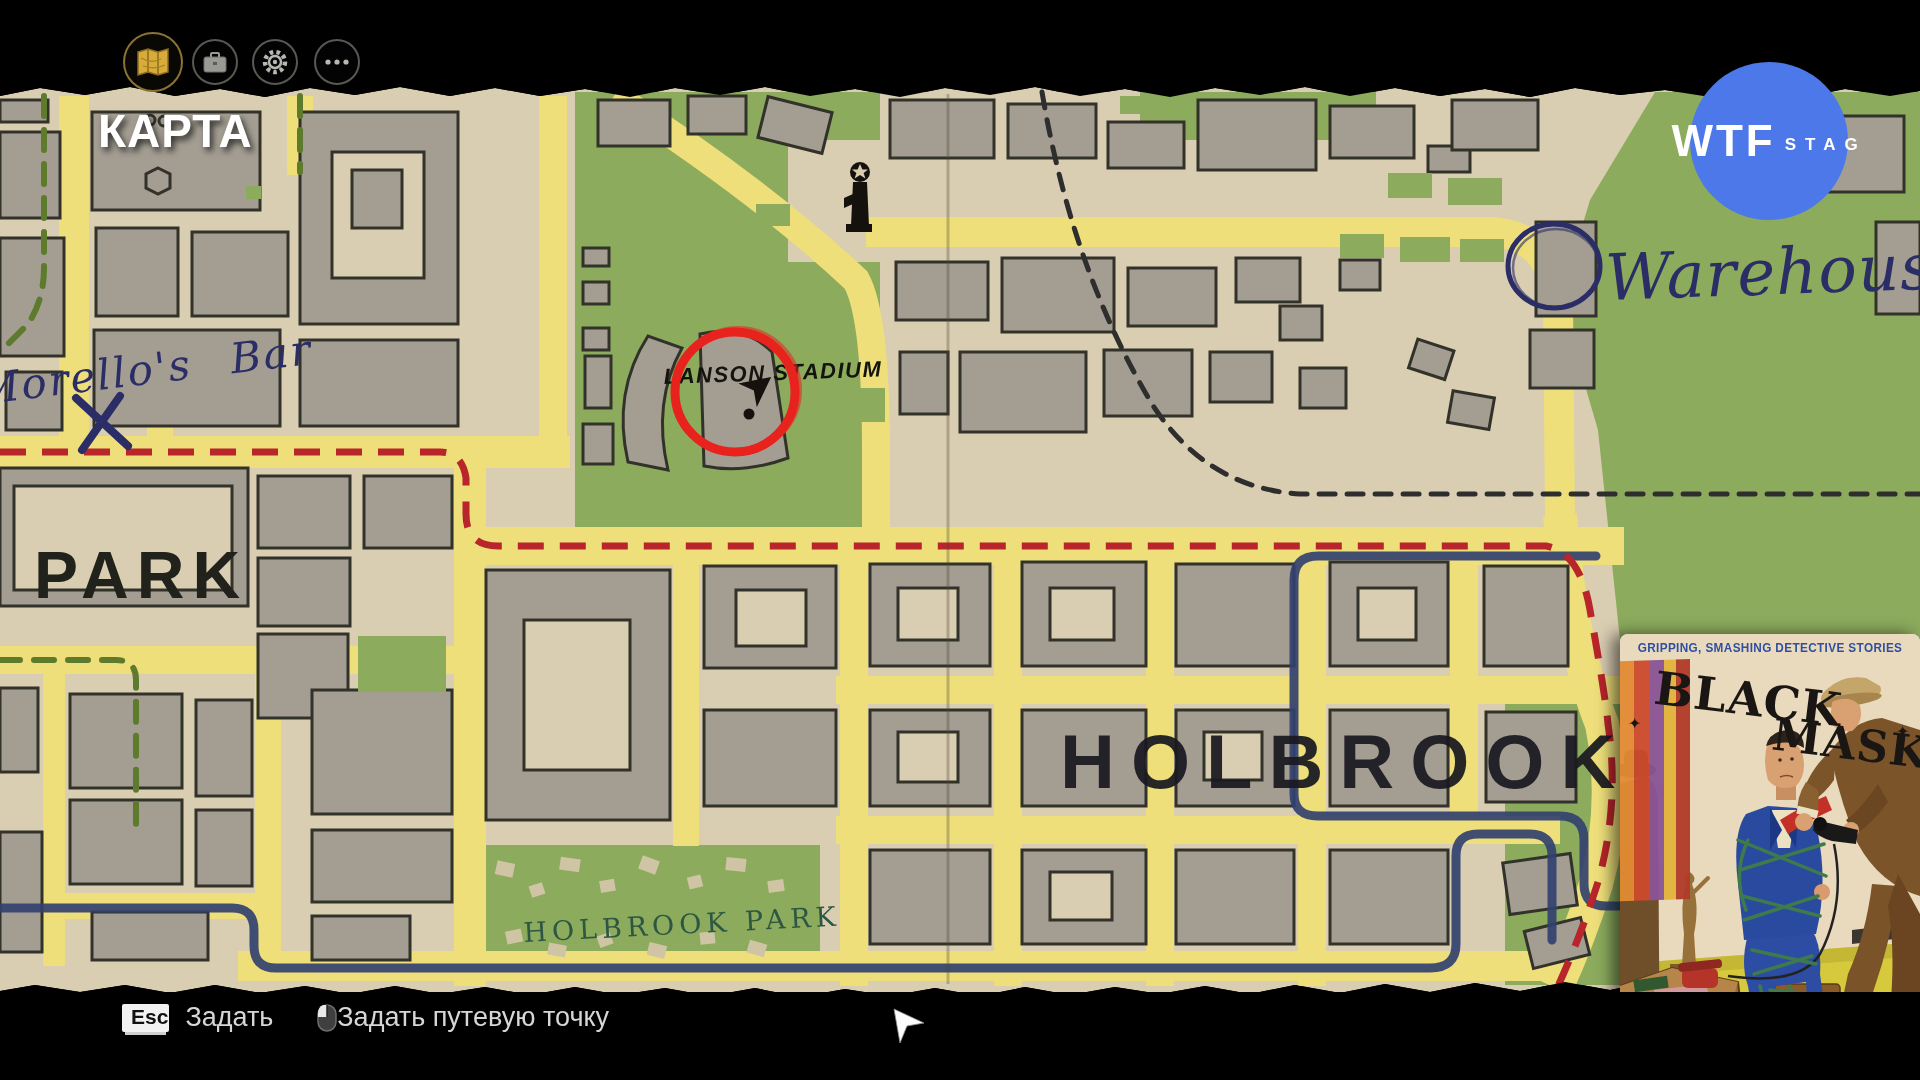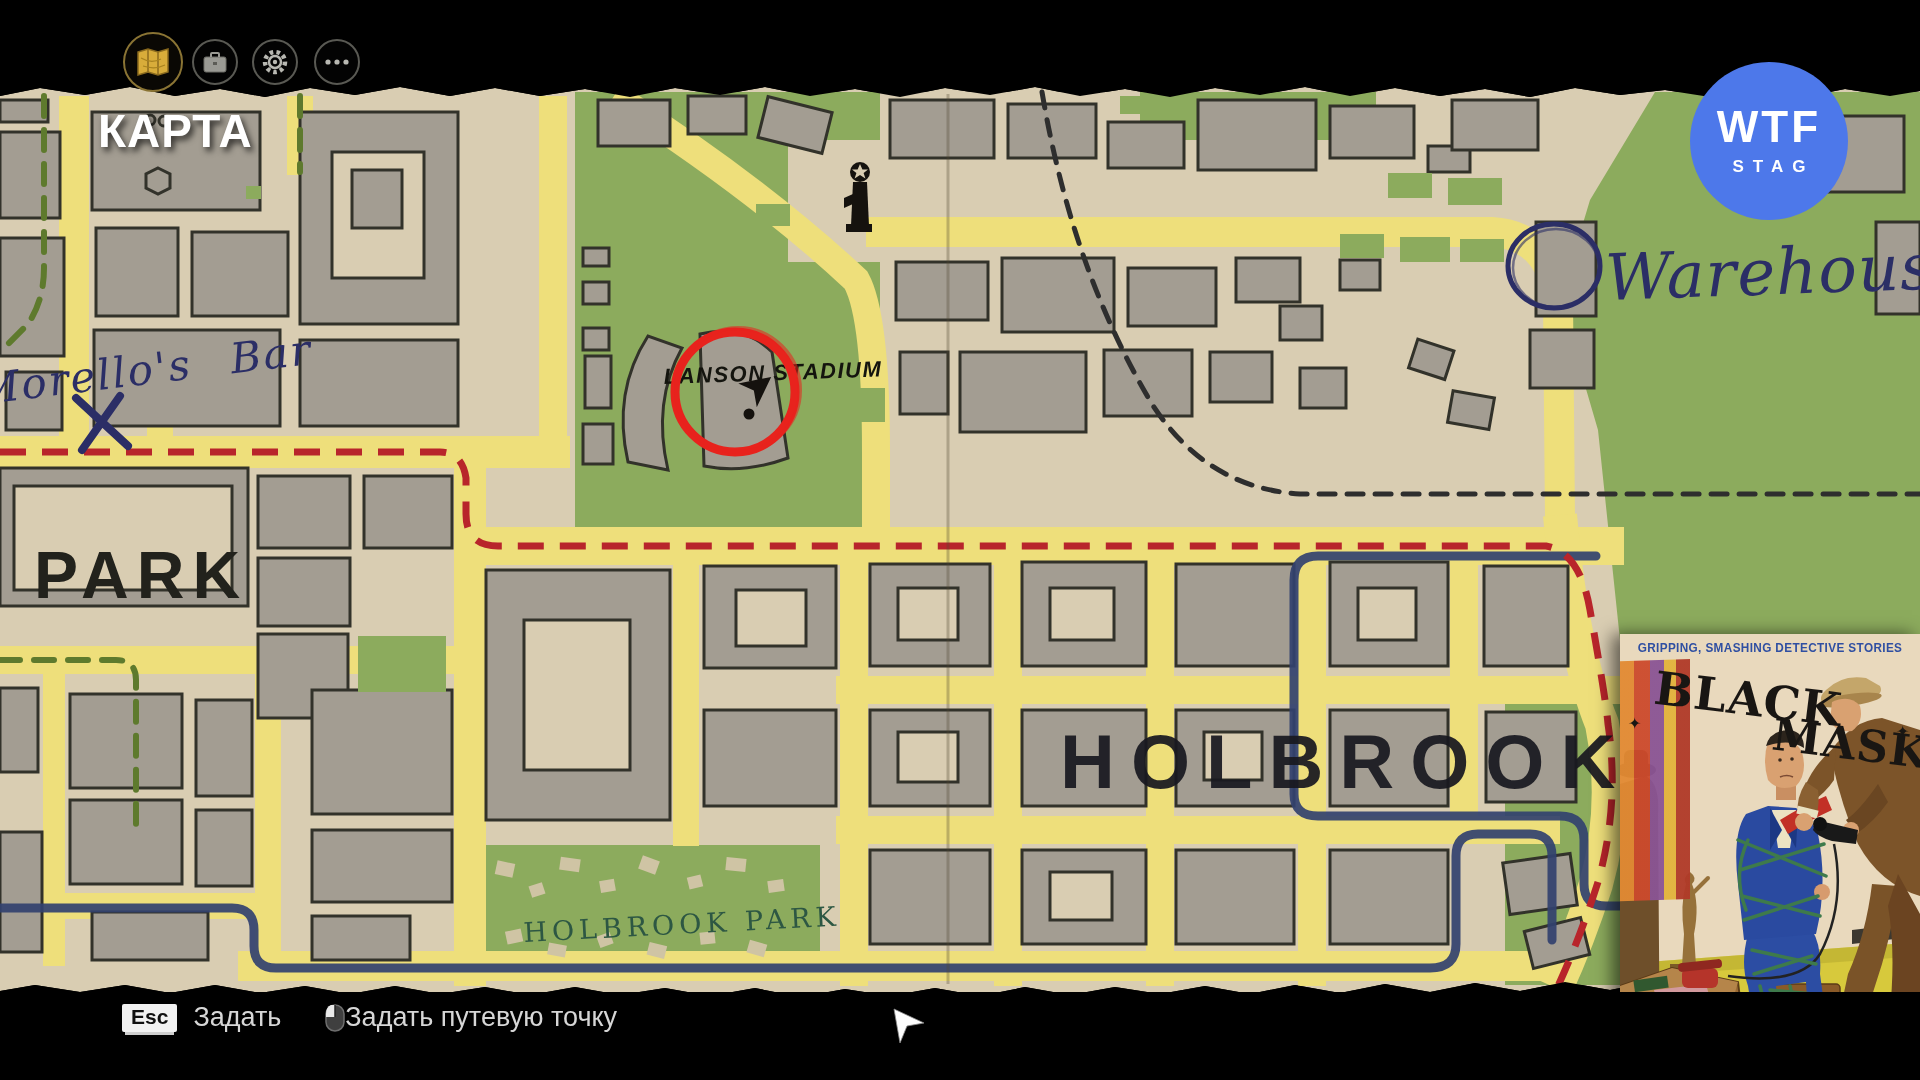"WTF" #logo { flex-direction: column -> row }
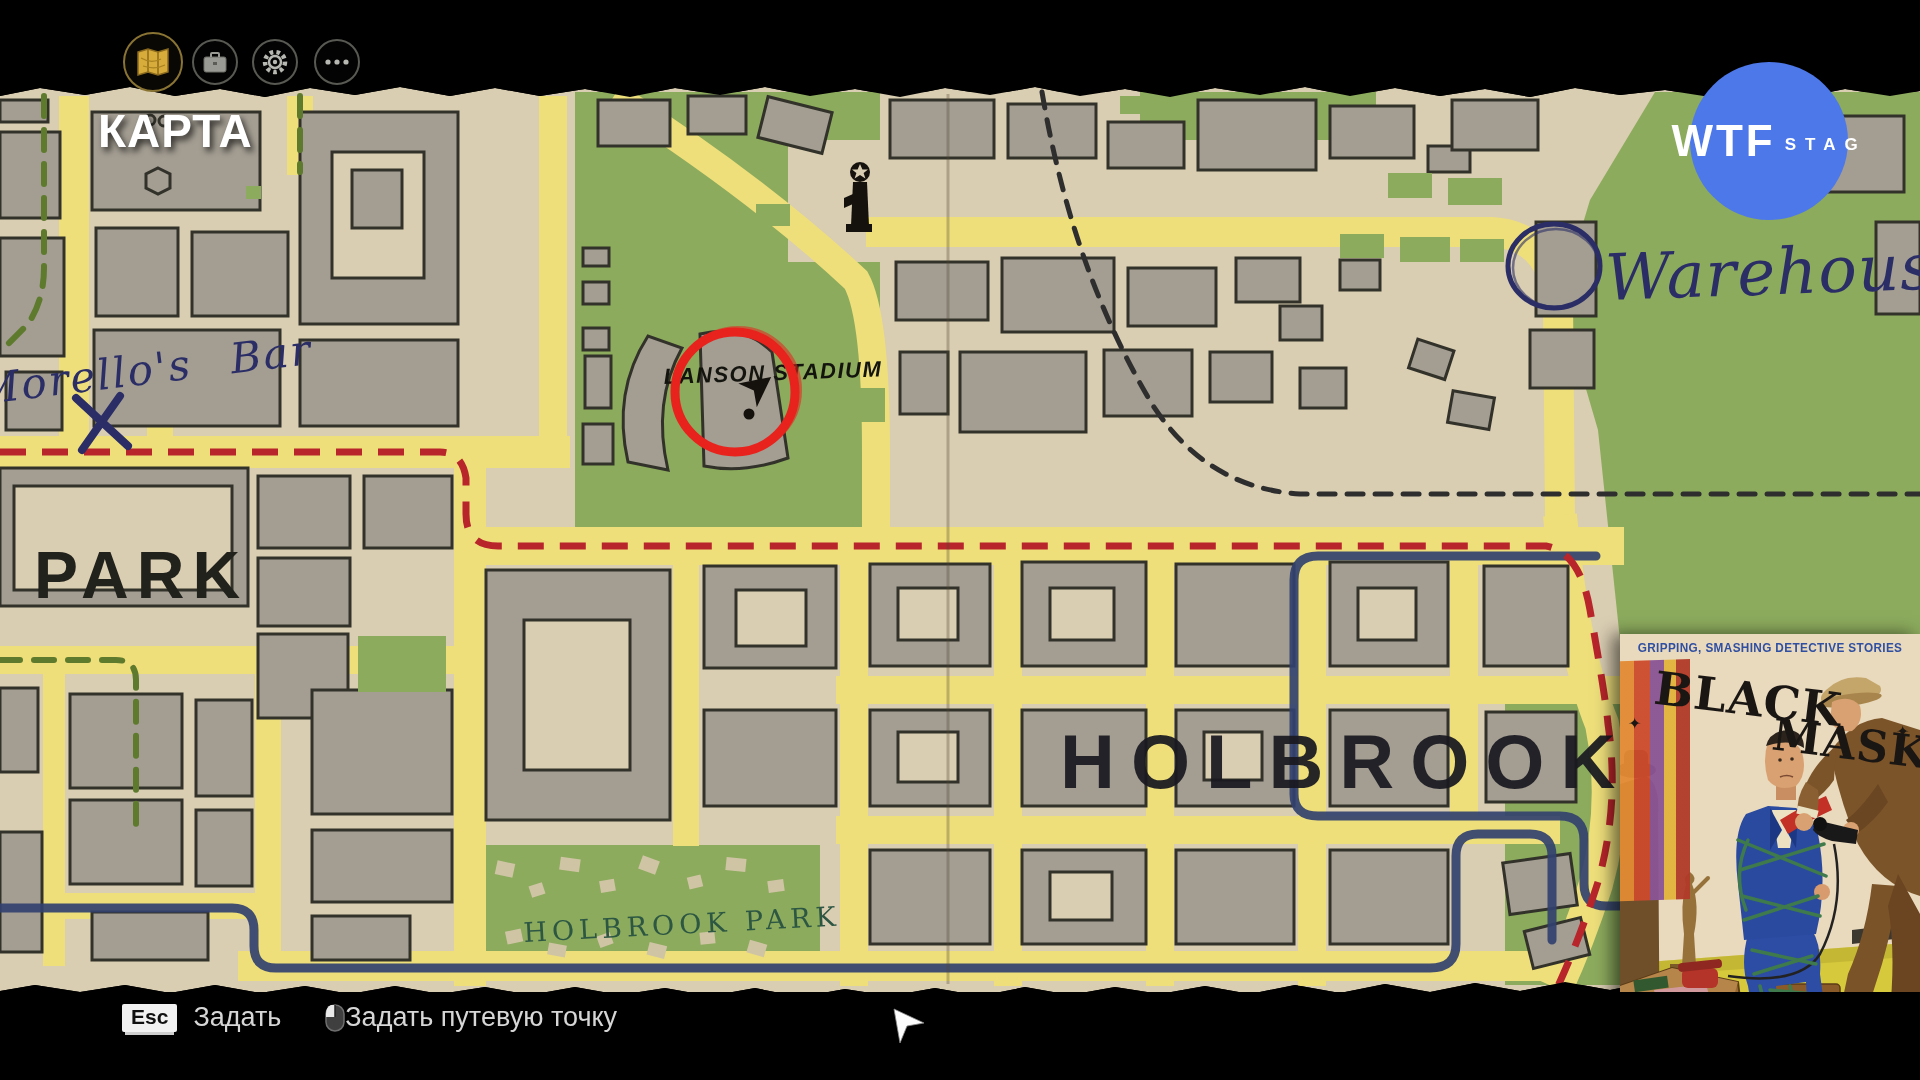"GRIPPING, SMASHING DETECTIVE STORIES" #cover { border-radius: none -> 8px }
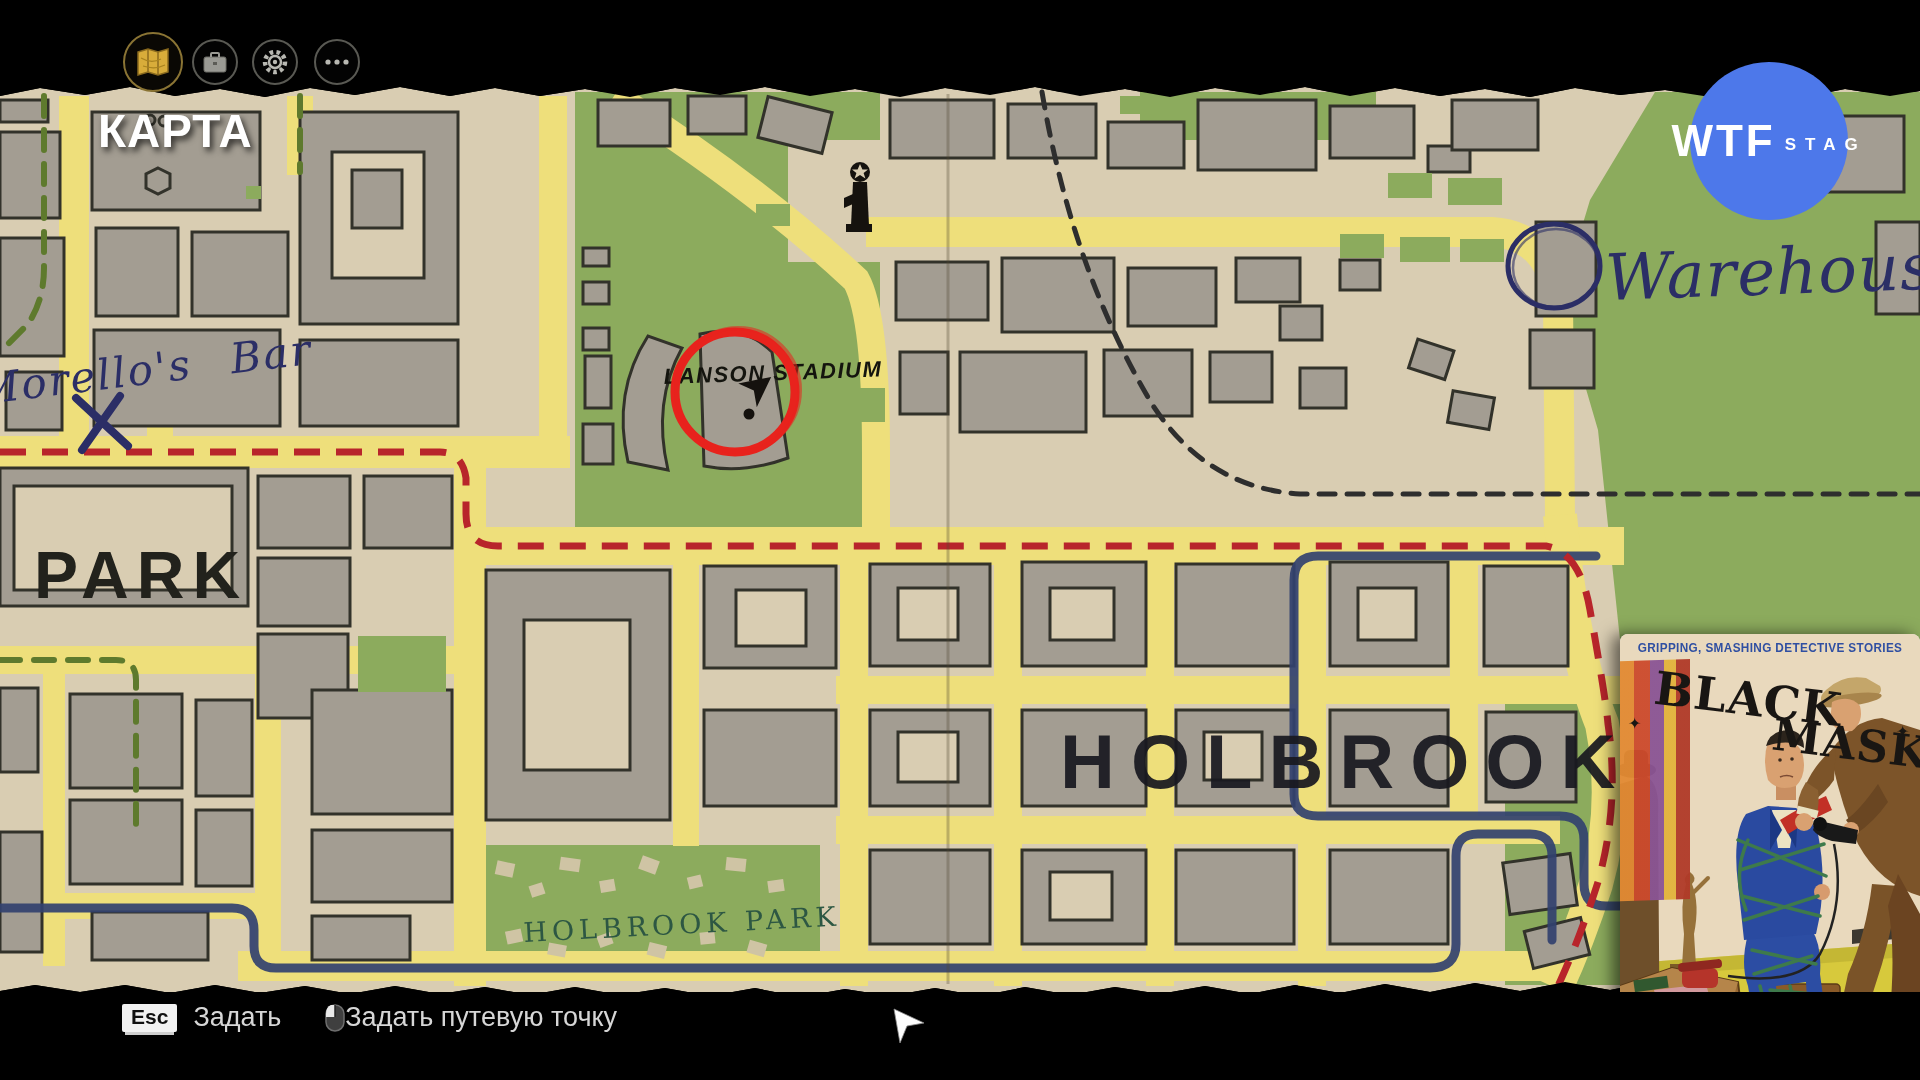"Esc" .esc-badge { padding: 1px 9px 3px 9px -> 1px 1px 3px 9px }
